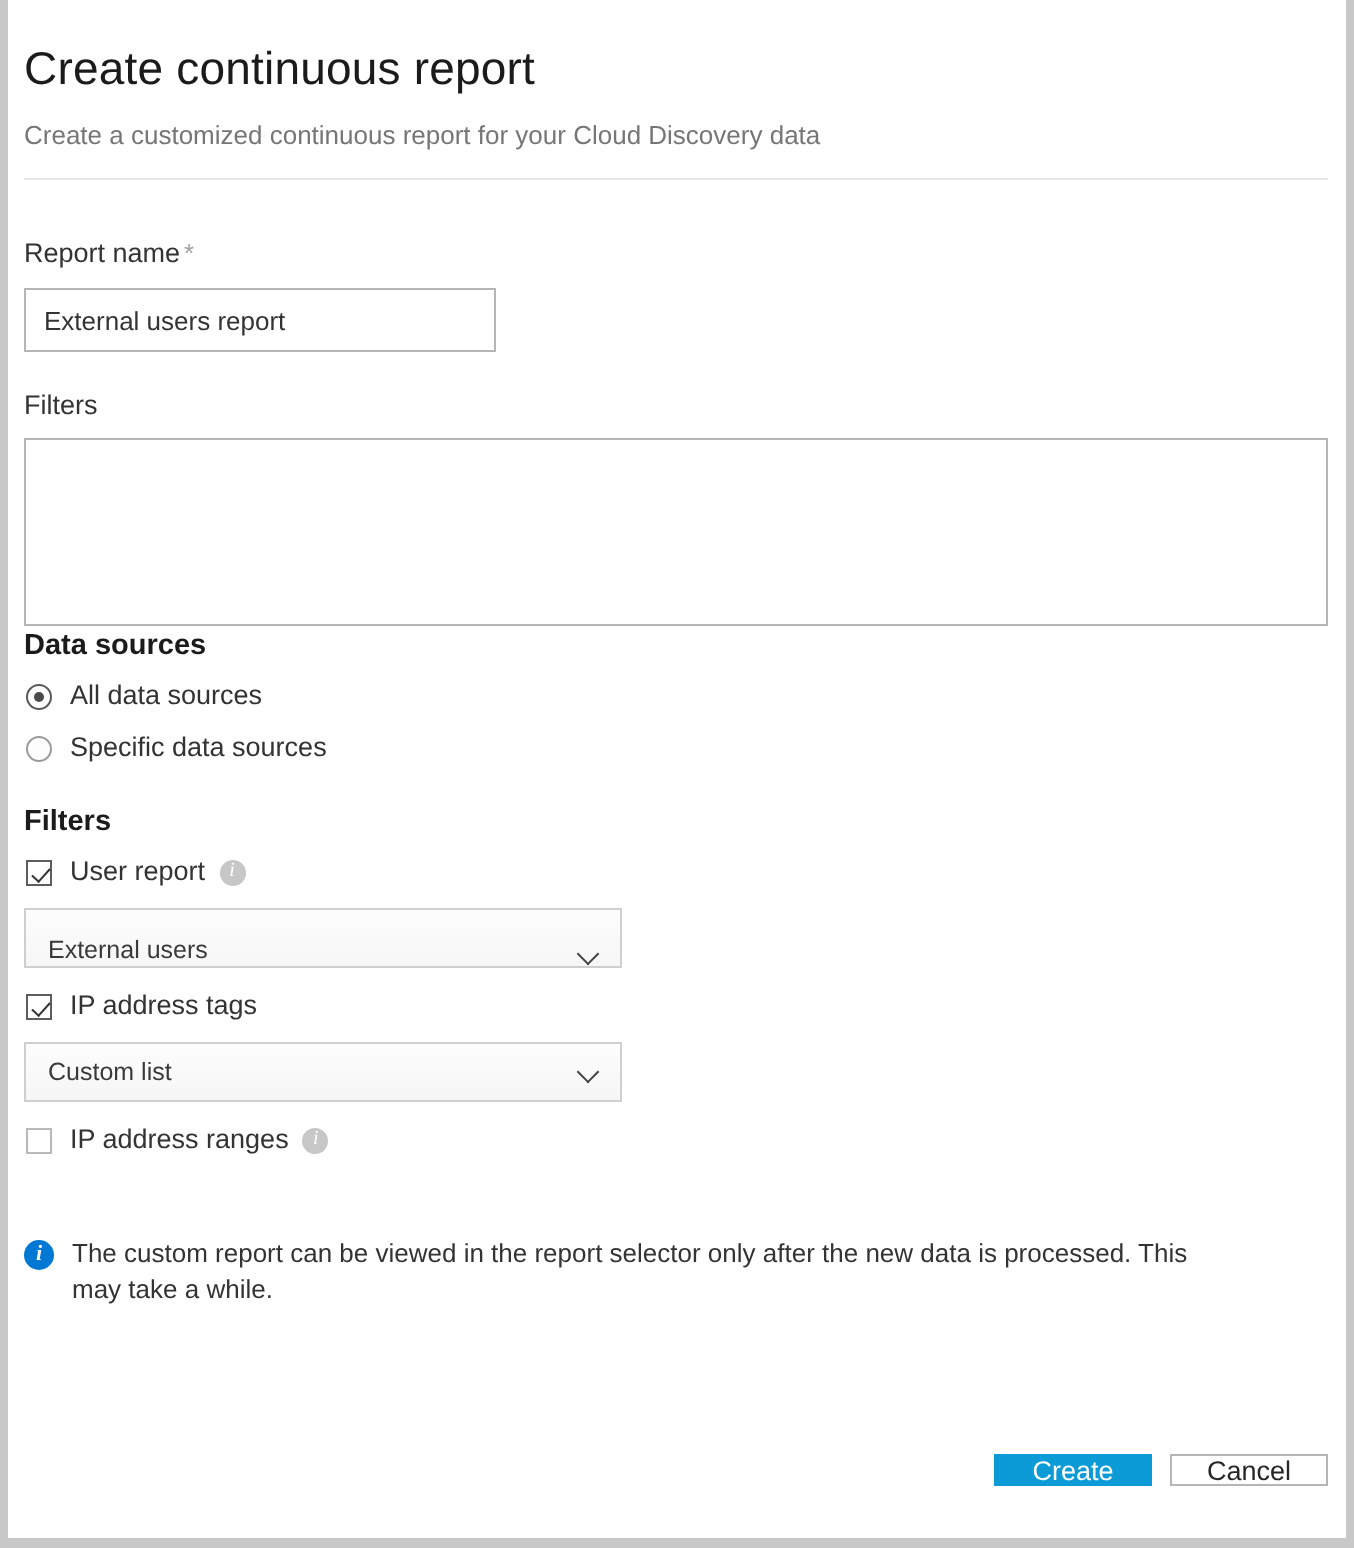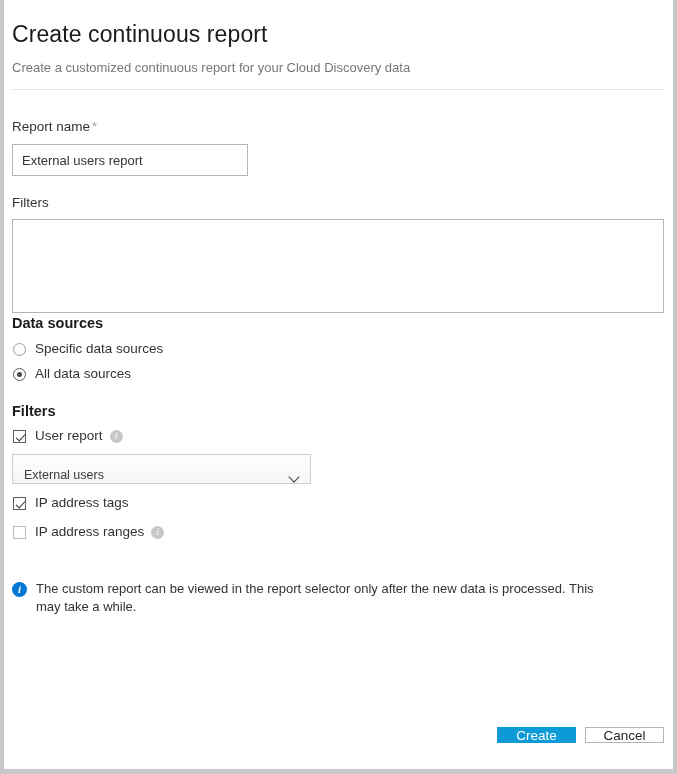"Specific data sources" div.radio-row { order: before "All data sources" -> after "All data sources" }
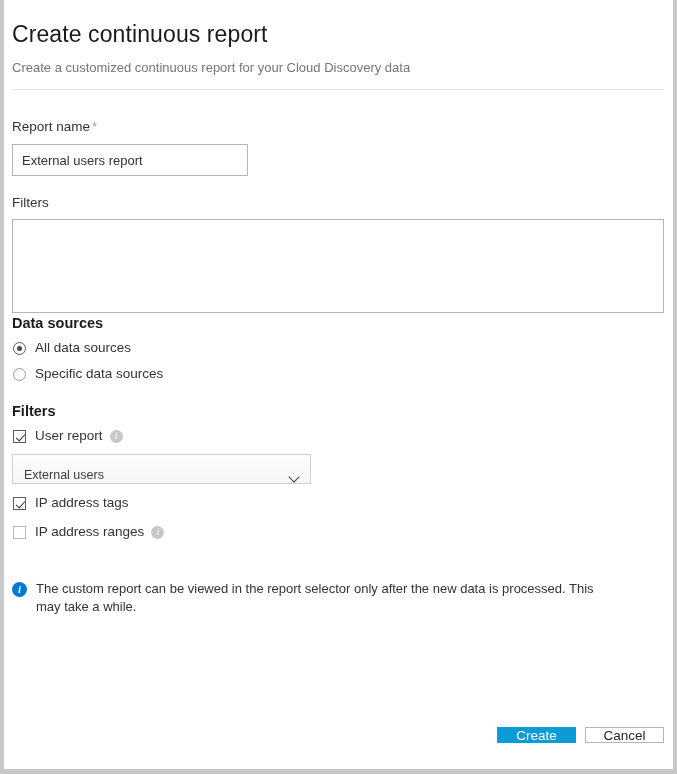"Custom list" div.dropdown { html: none -> <div> <span>Custom list</span> <span></span> </div> }
